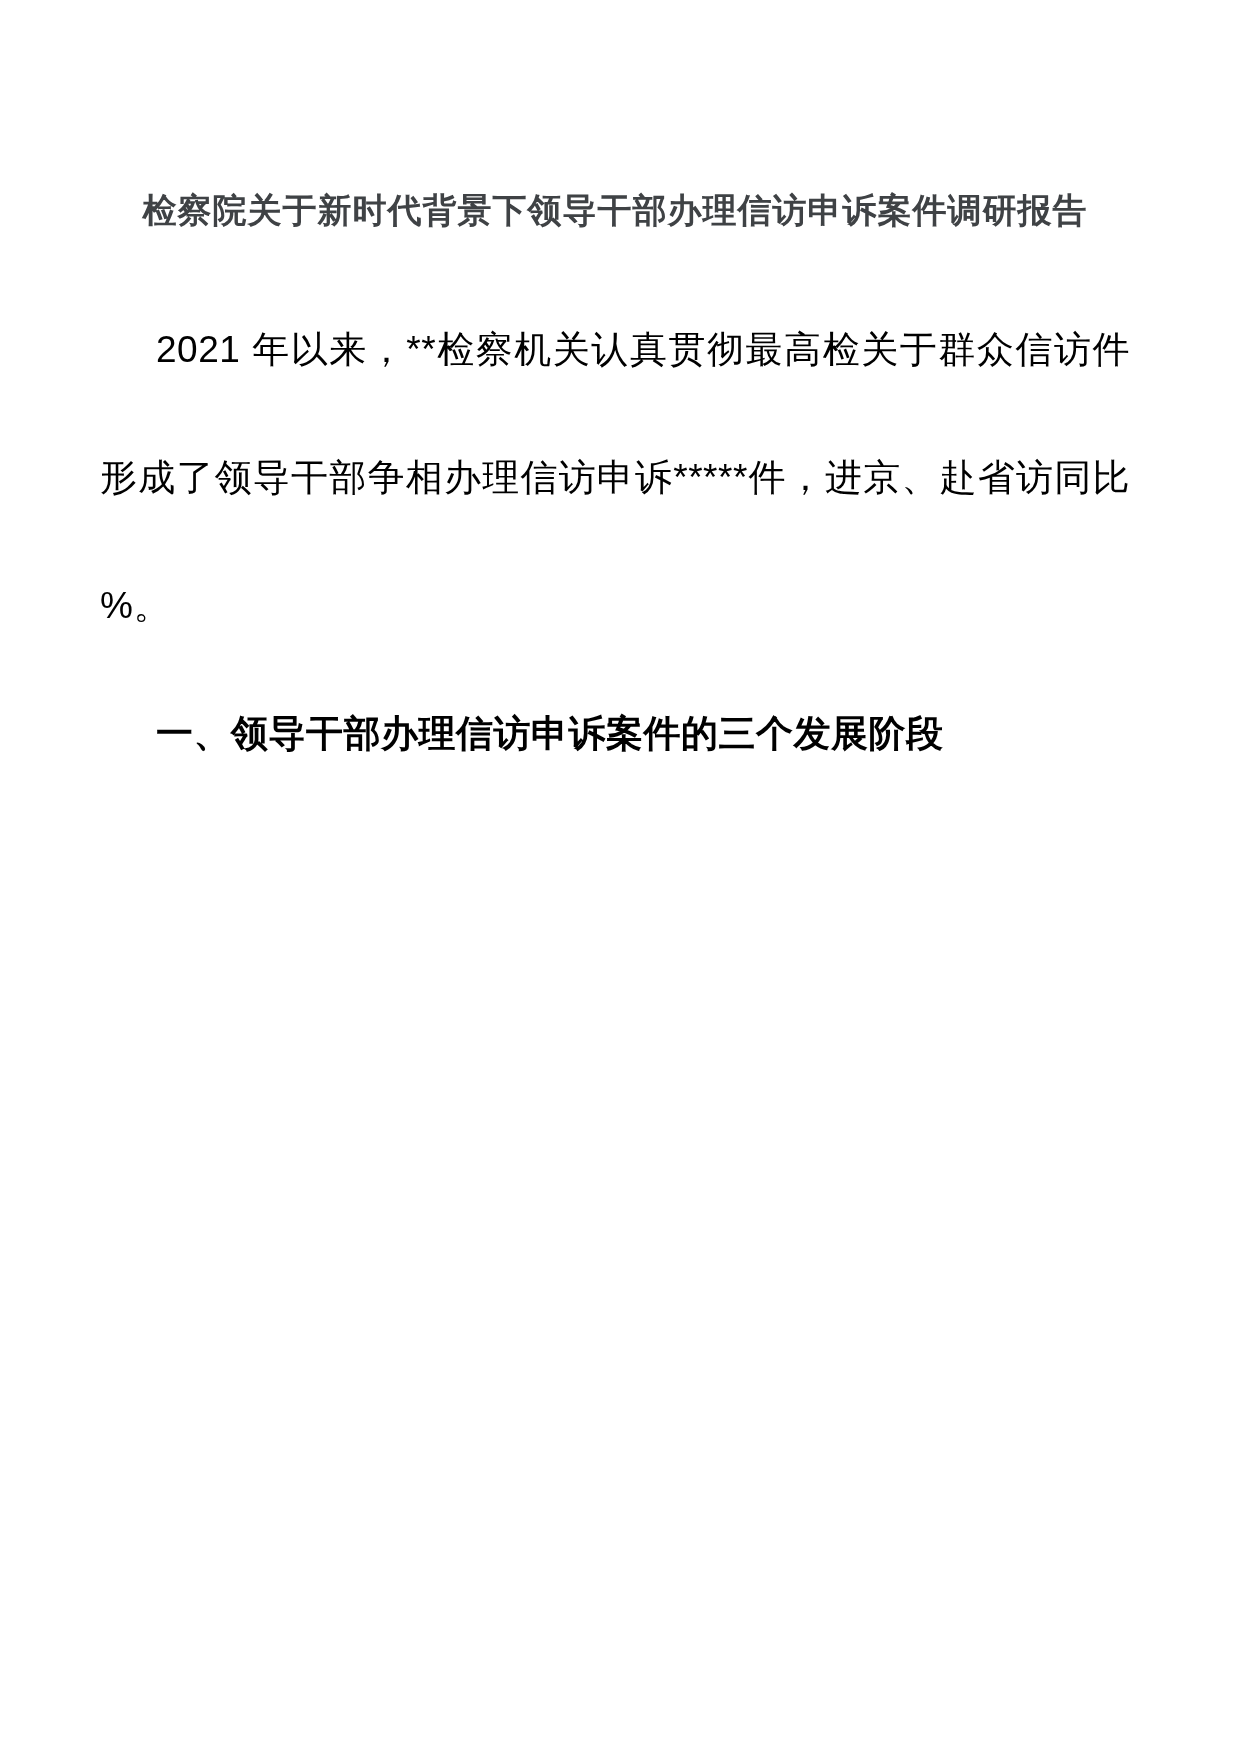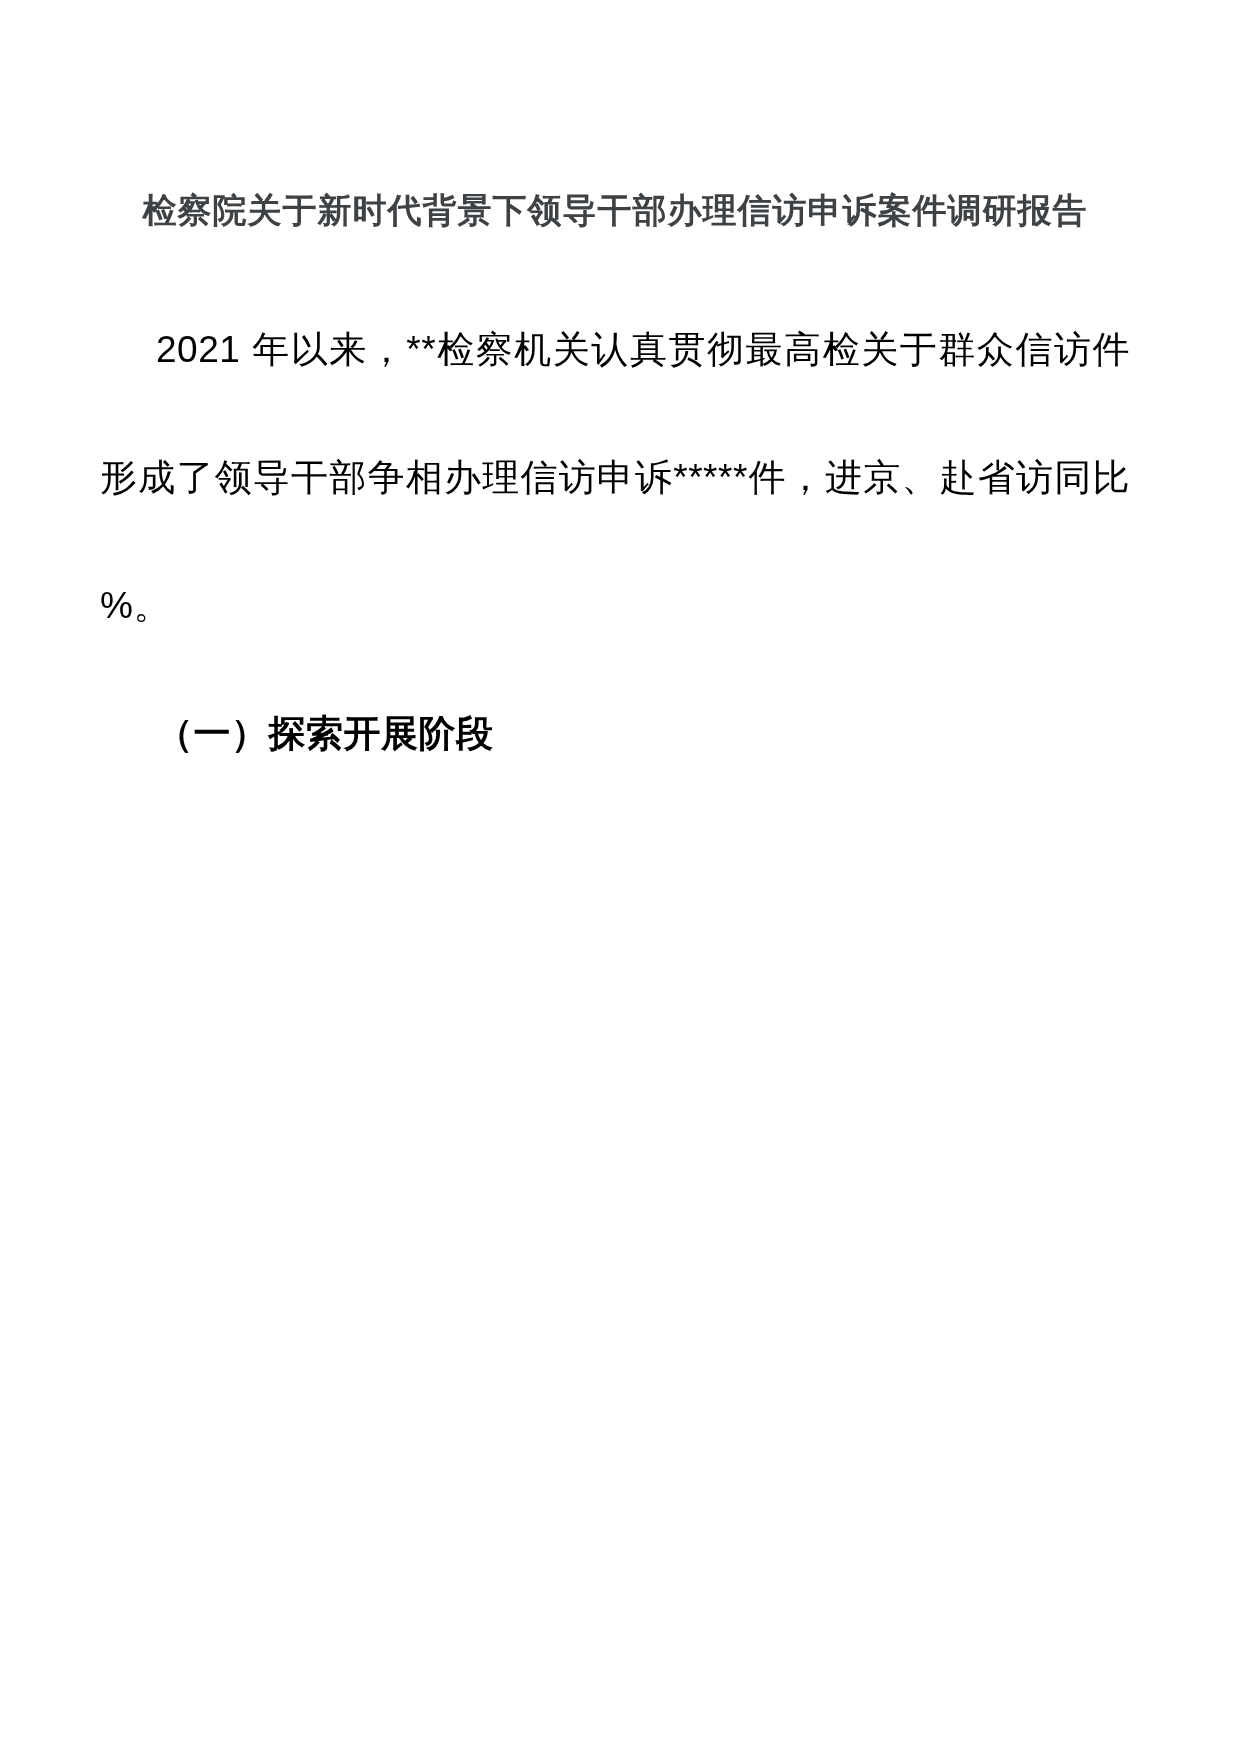"一、领导干部办理信访申诉案件的三个发展阶段" div.para { html: none -> <div> <div>一、领导干部办理信访申诉案件的三个发展阶段</div> </div> }
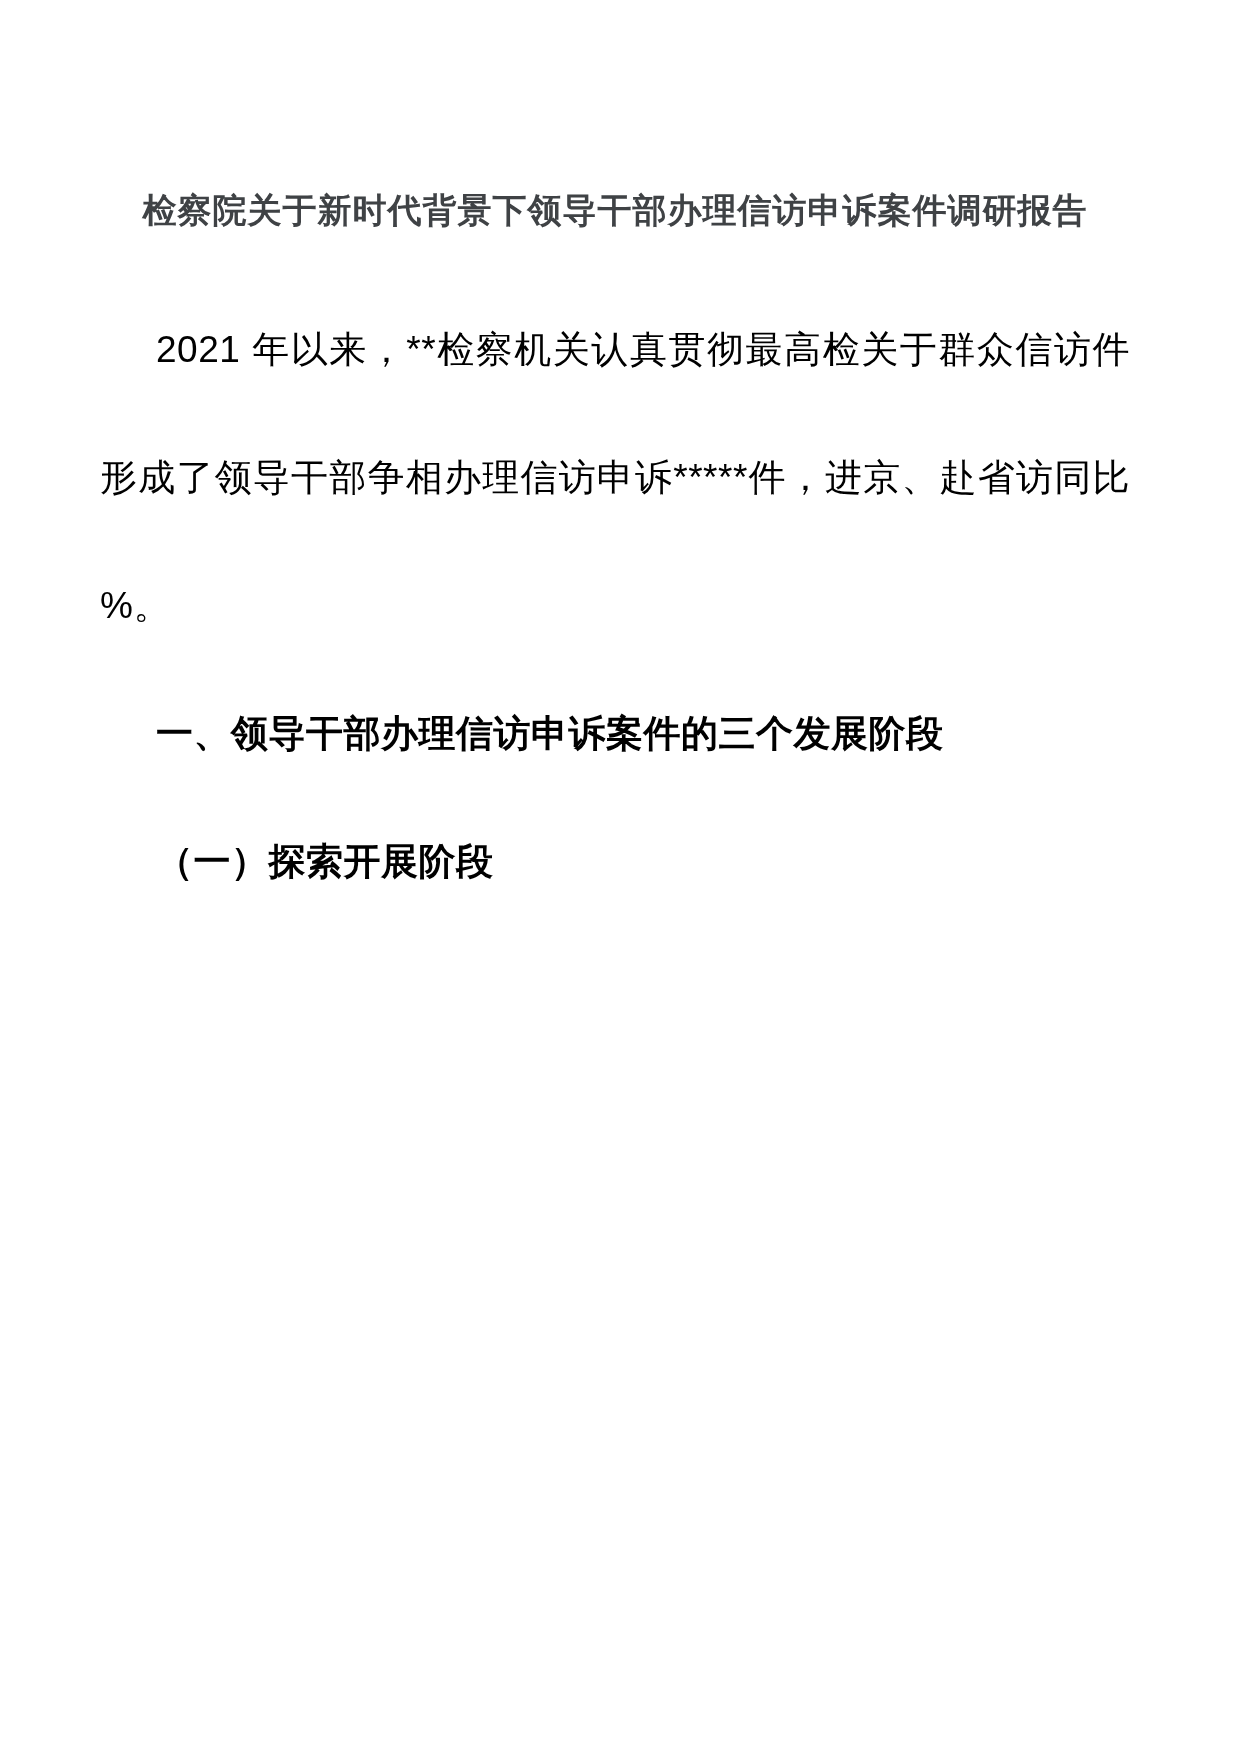"（一）探索开展阶段" div.para { html: <div> <div>（一）探索开展阶段</div> </div> -> none }
